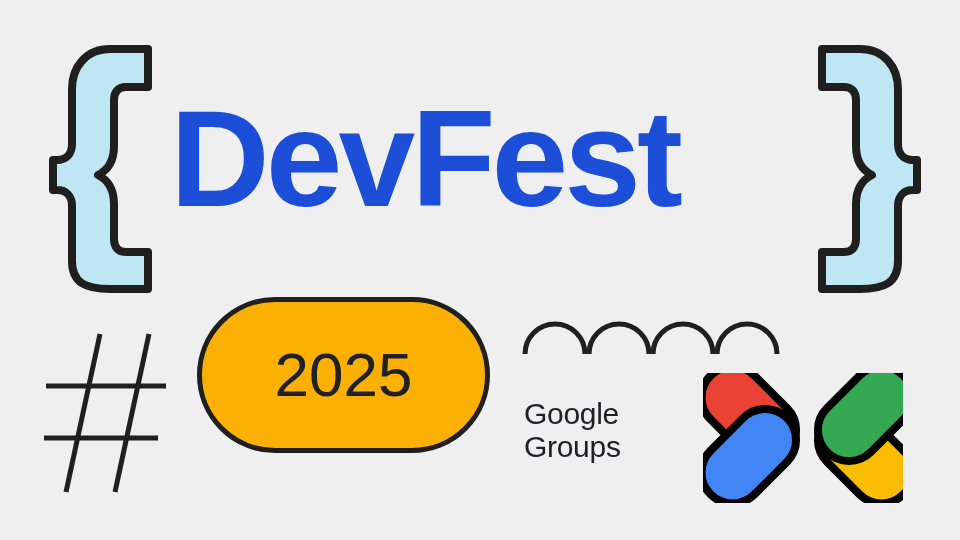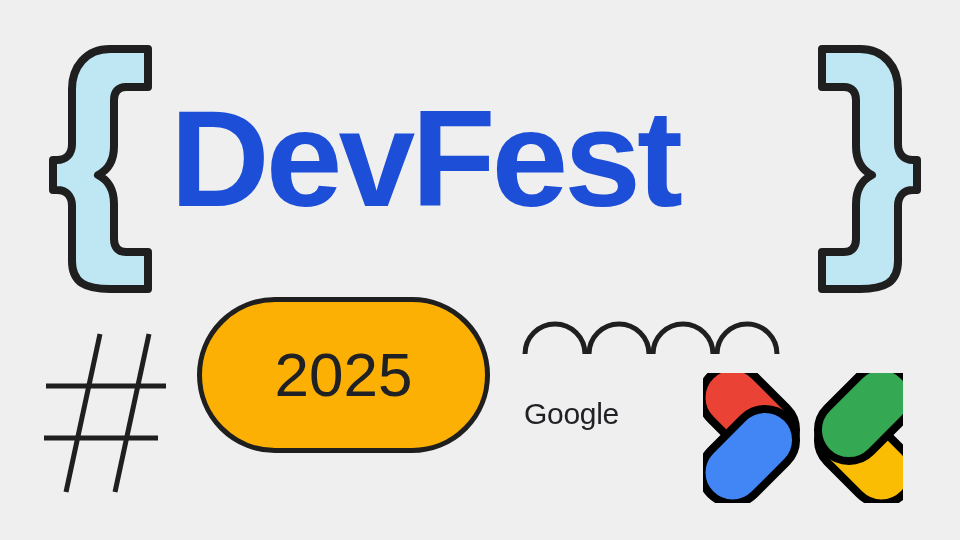"Groups" div { html: none -> <div>Groups</div> }
